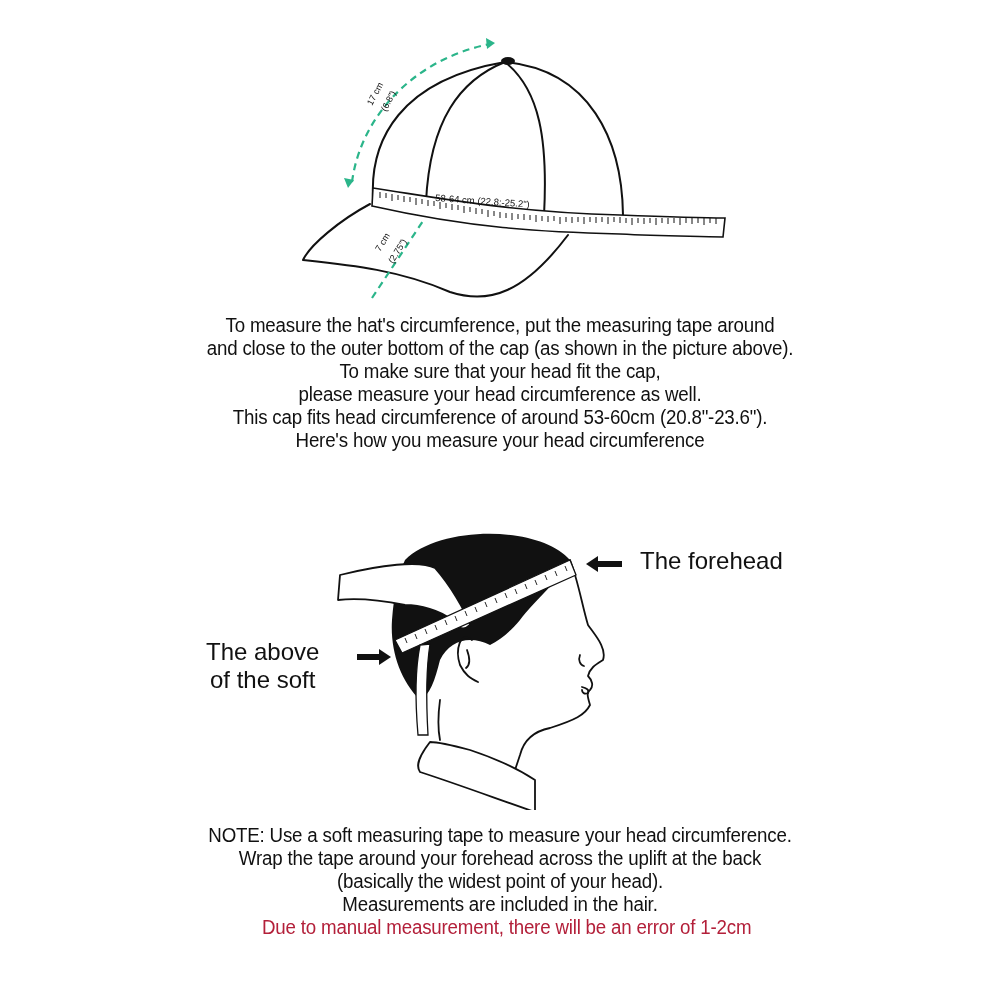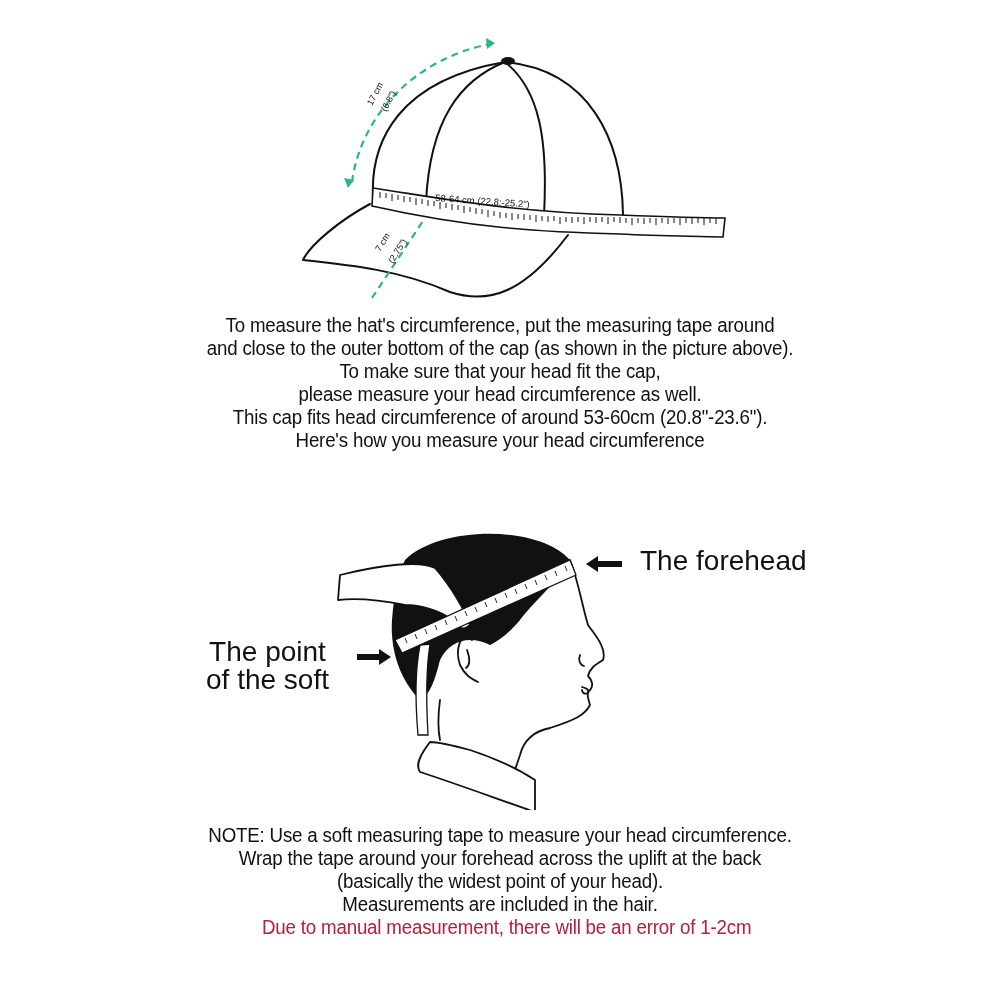"The forehead" .label { font-size: 28px -> 24px }
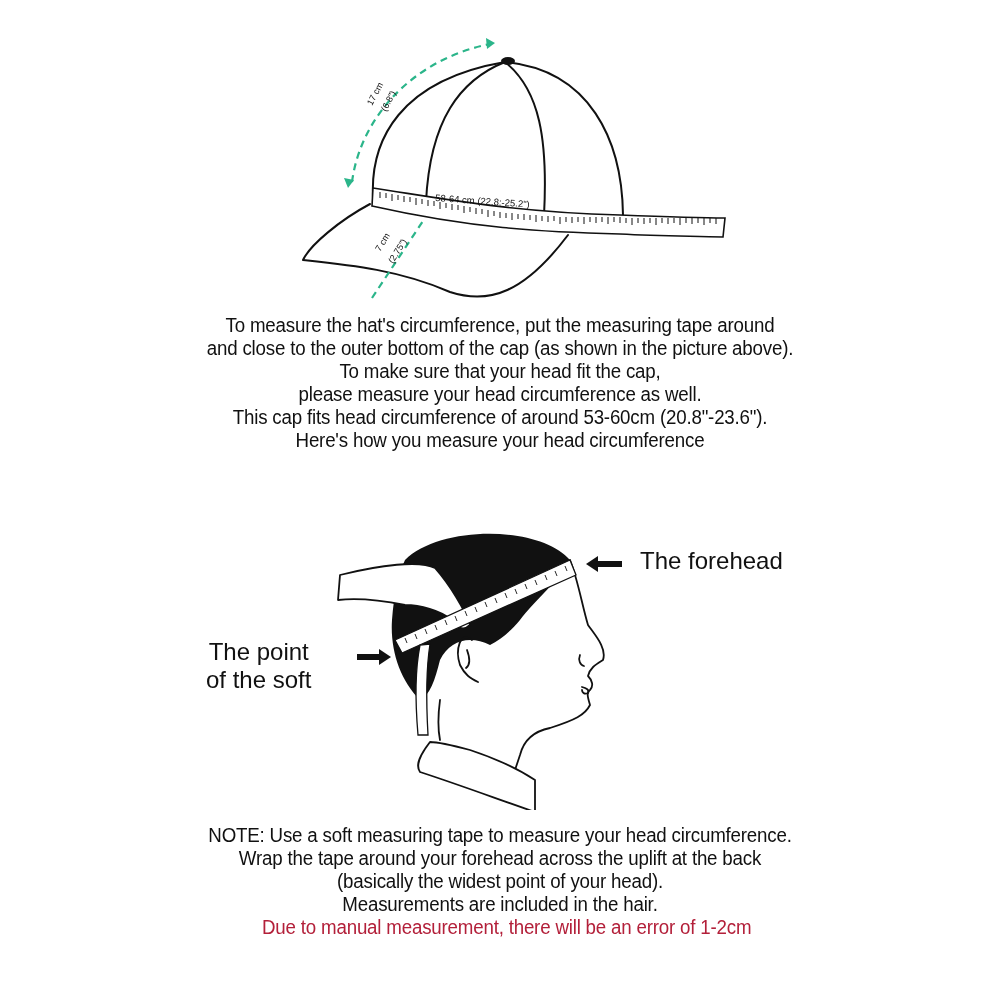"The point" span.line { text: point -> above }
